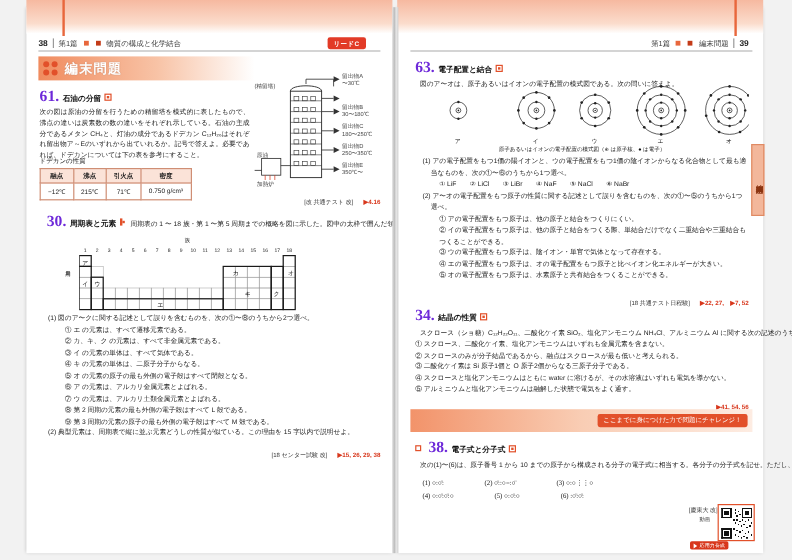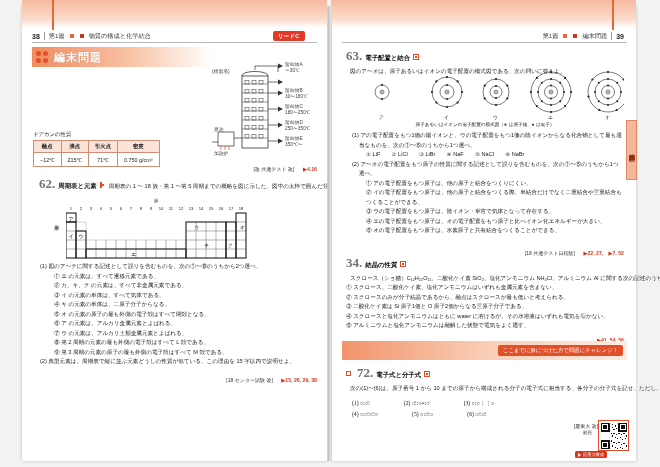"63." .pnum { color: #737373 -> #6d28d9 }
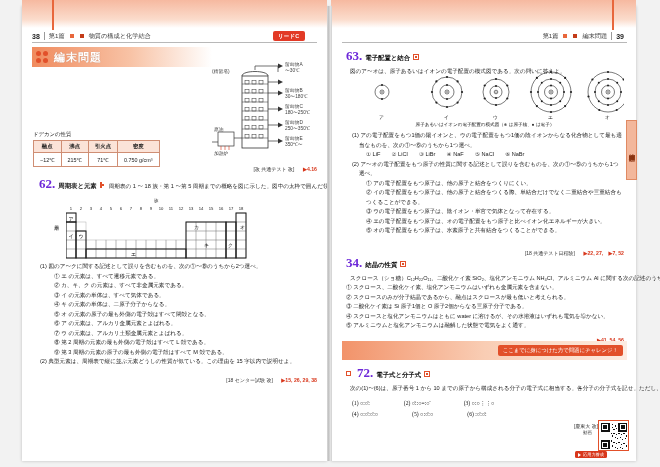"61." div.prob { html: none -> <div> <div> <span>61.</span> <span>石油の分留</span> <span></span> </div> <div>次の図は原油の分留を行うための精留塔を模式的に表したもので、沸点の違いは炭素数の数の違いをそれぞれ示している。石油の主成分であるメタン CH₄と、灯油の成分であるドデカン C₁₂H₂₆はそれぞれ留出物ア～Eのいずれから出ていれるか。記号で答えよ。必要であれば、ドデカンについては下の表を参考にすること。</div> </div> }
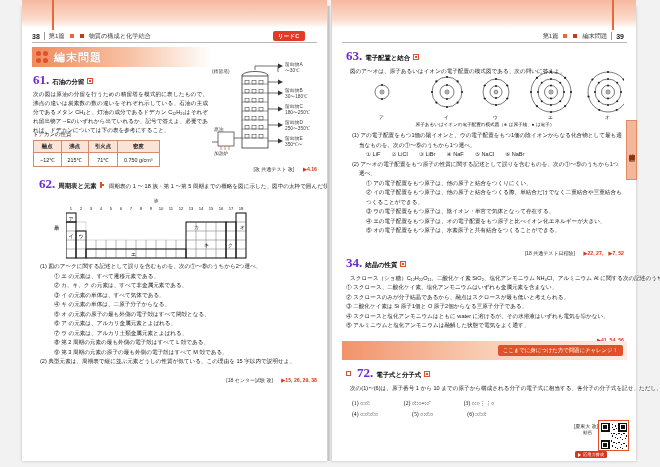"62." span.pnum { text: 62 -> 30 }
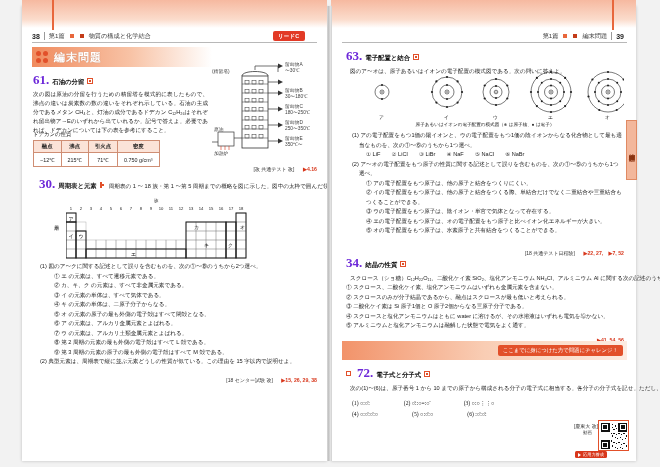"72." span.pnum { text: 72 -> 38 }
